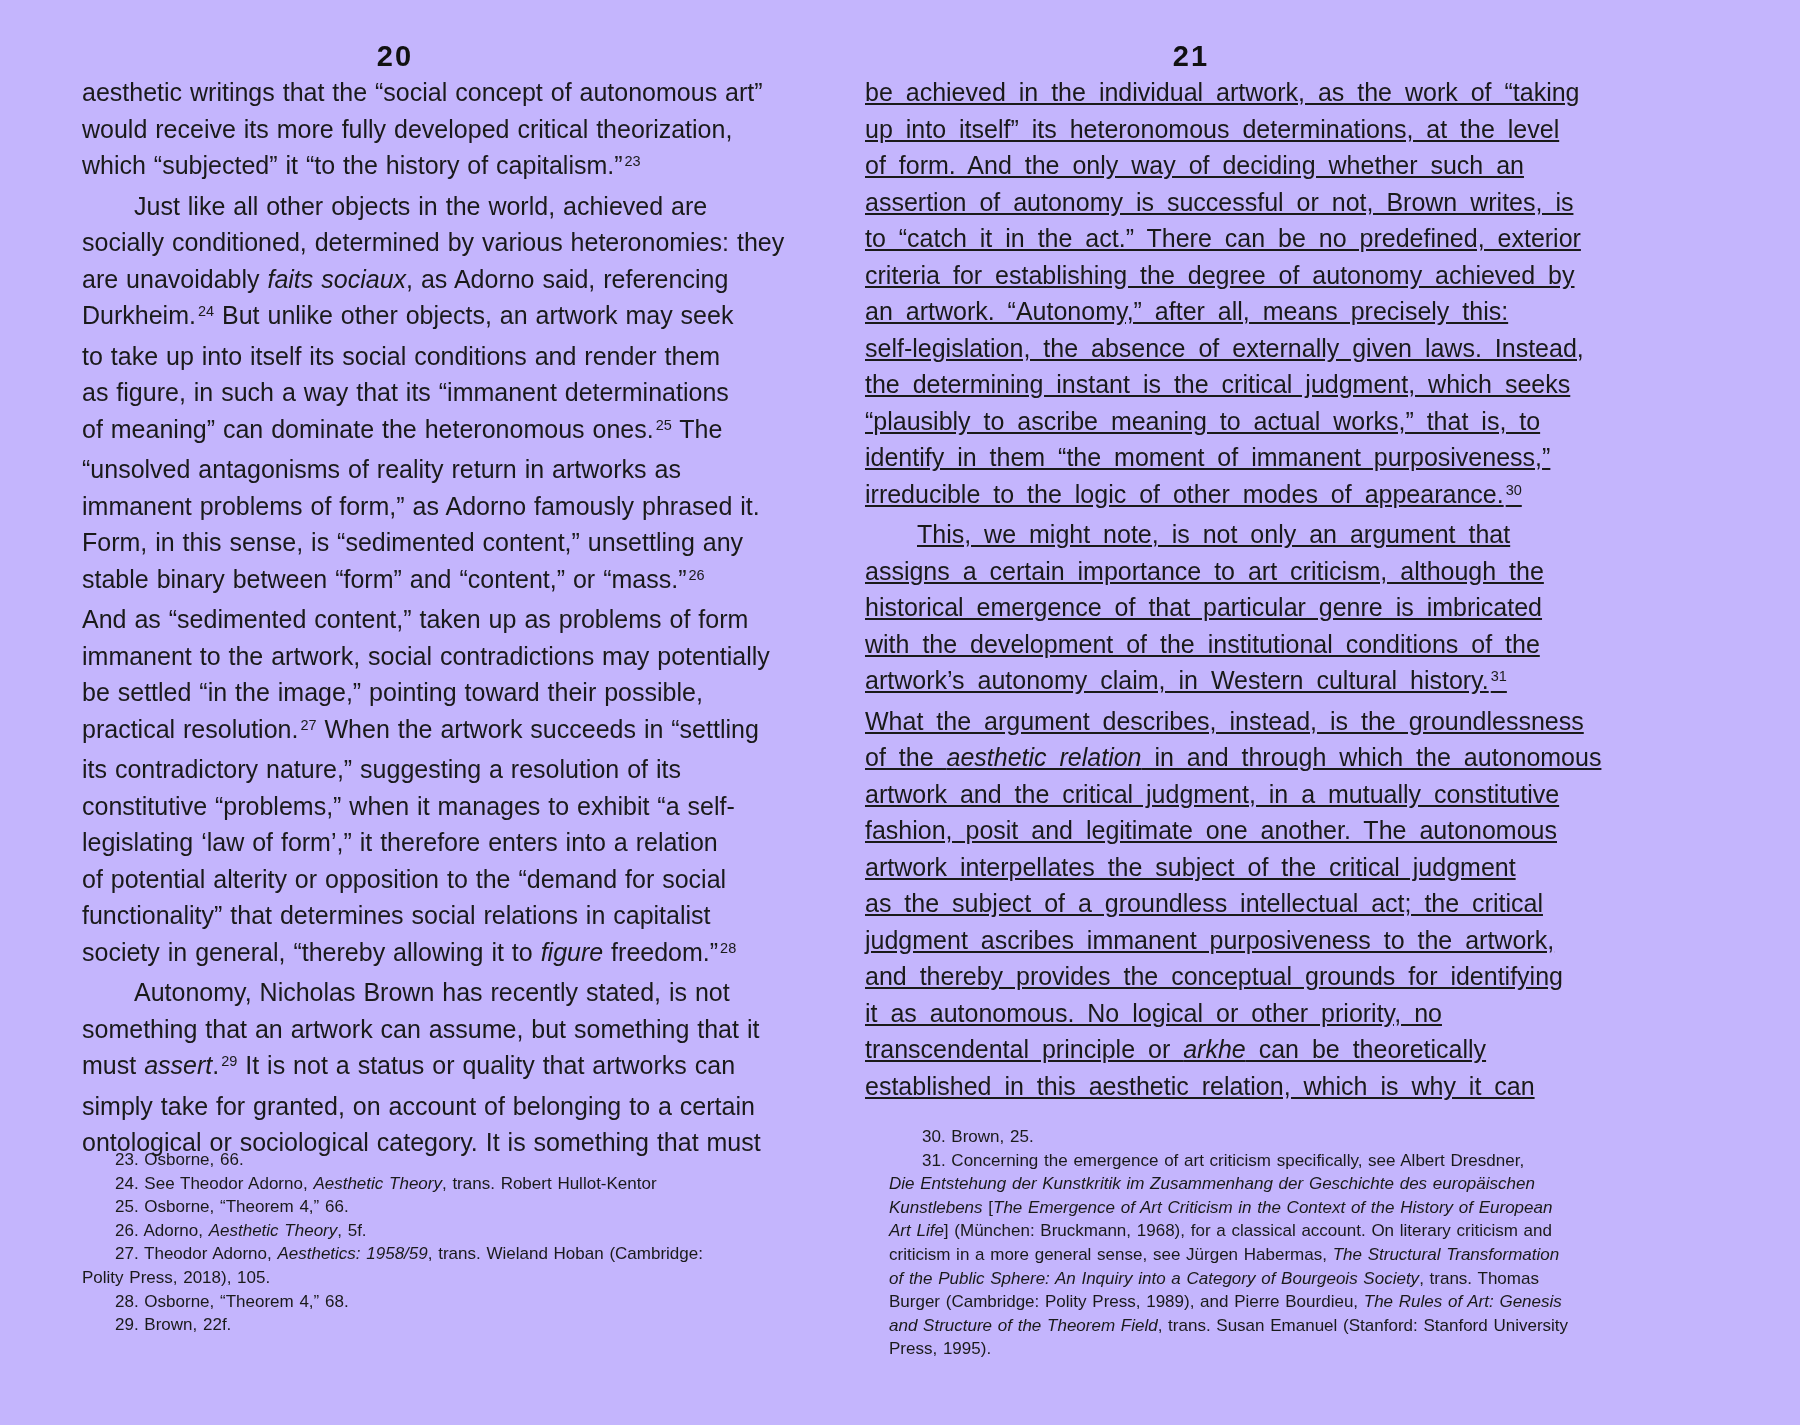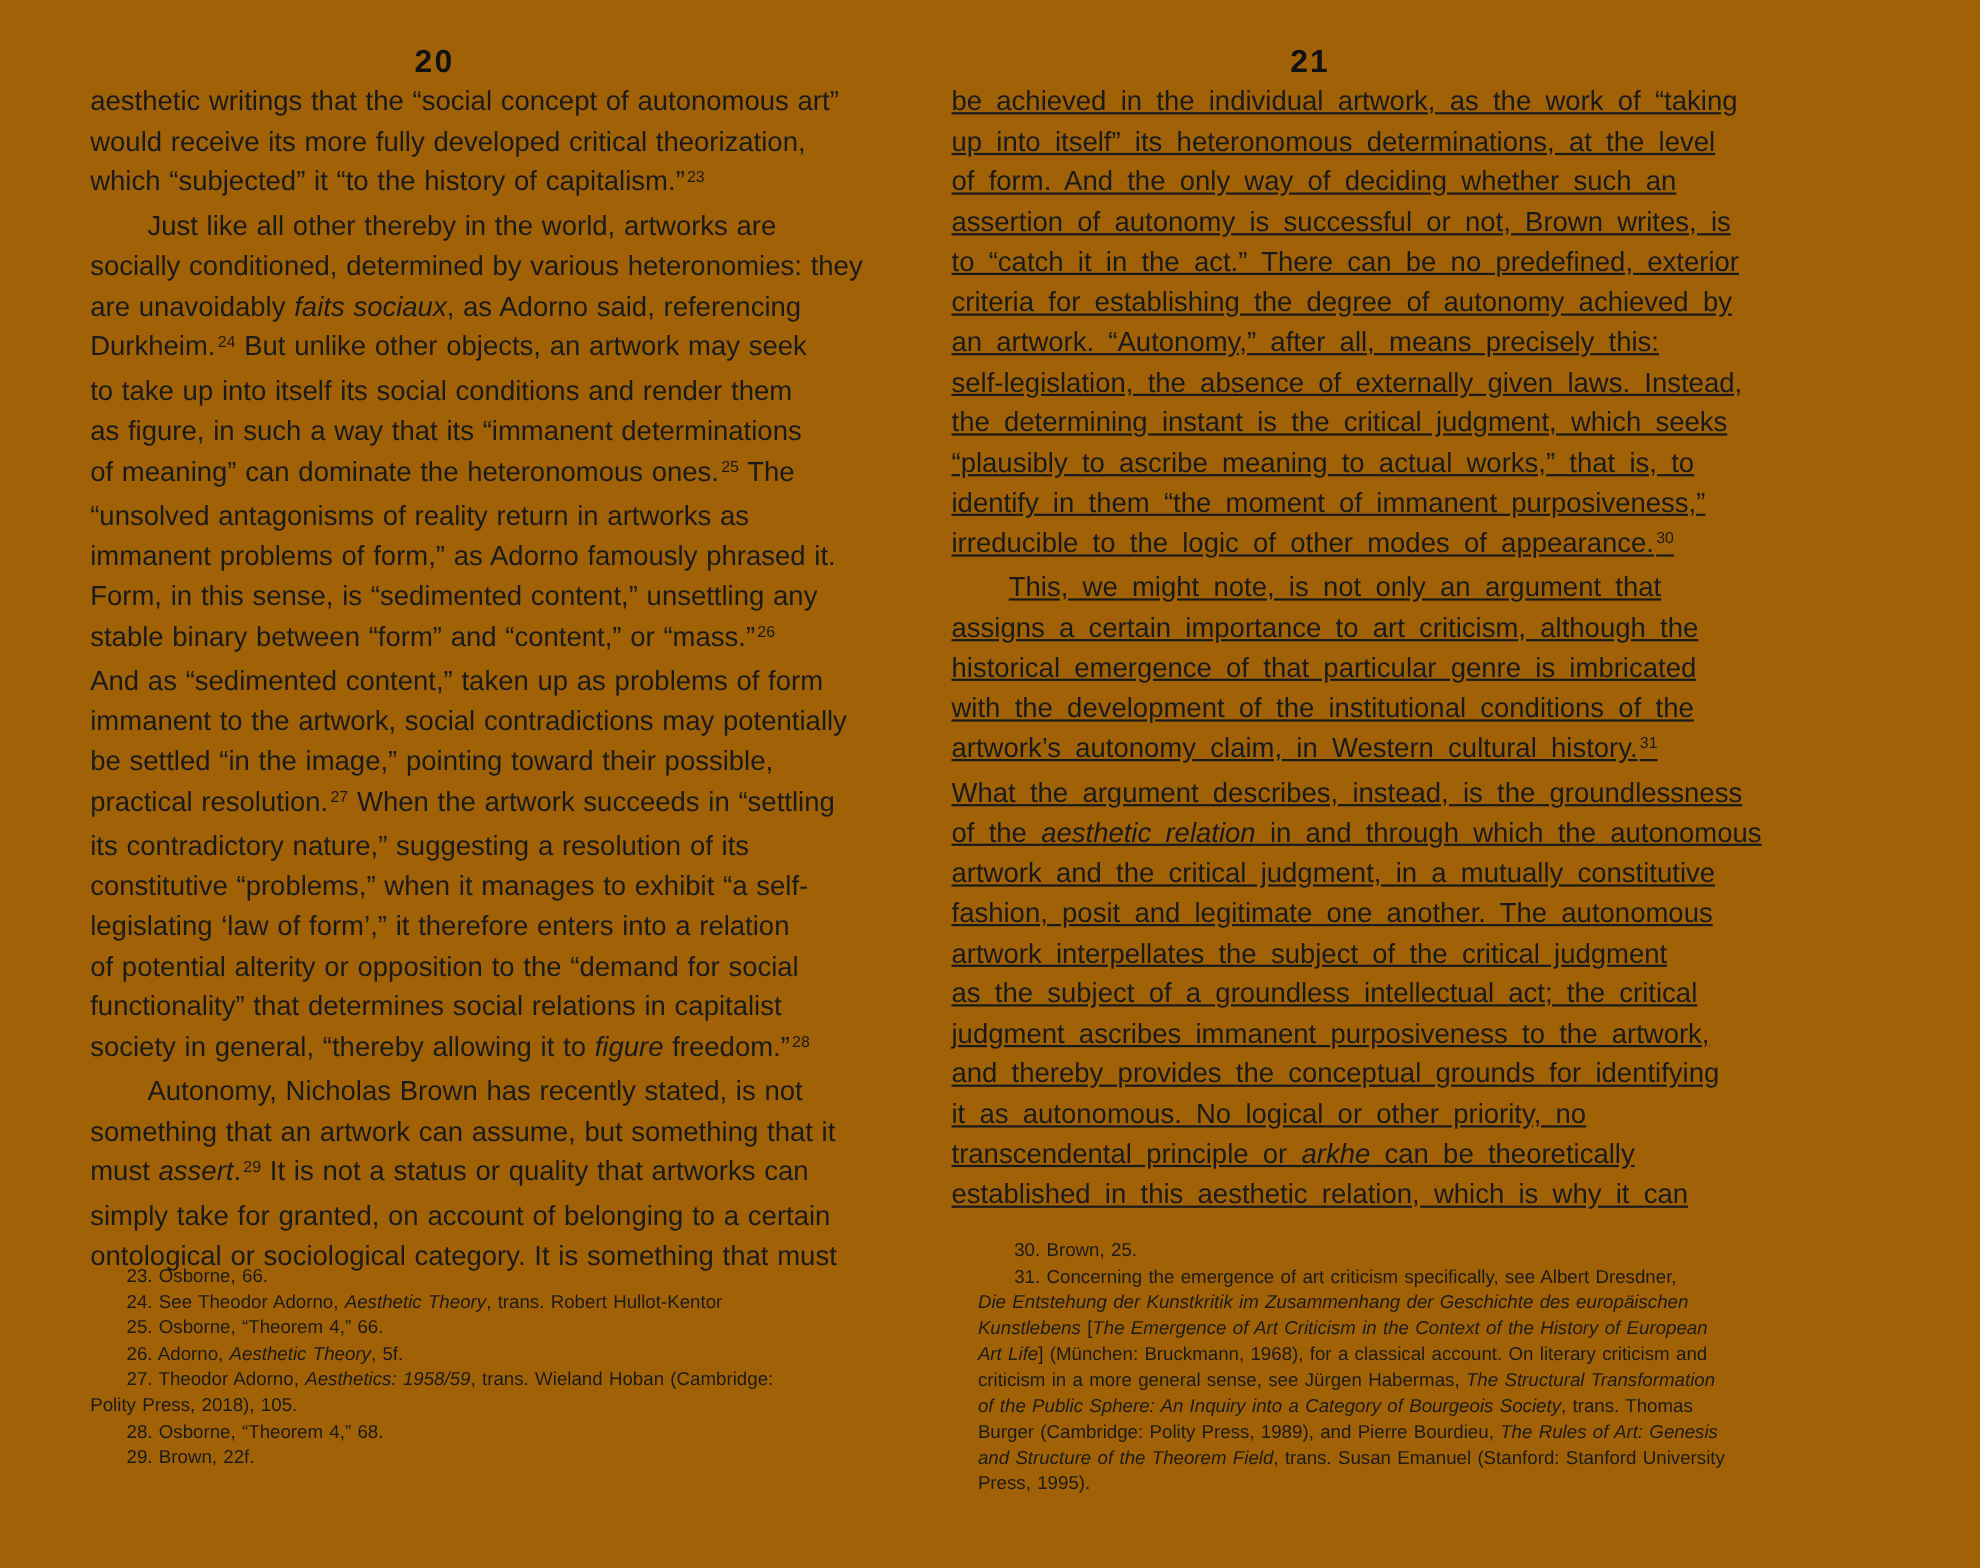"20" .spread { background: #a16207 -> #c4b5fd }
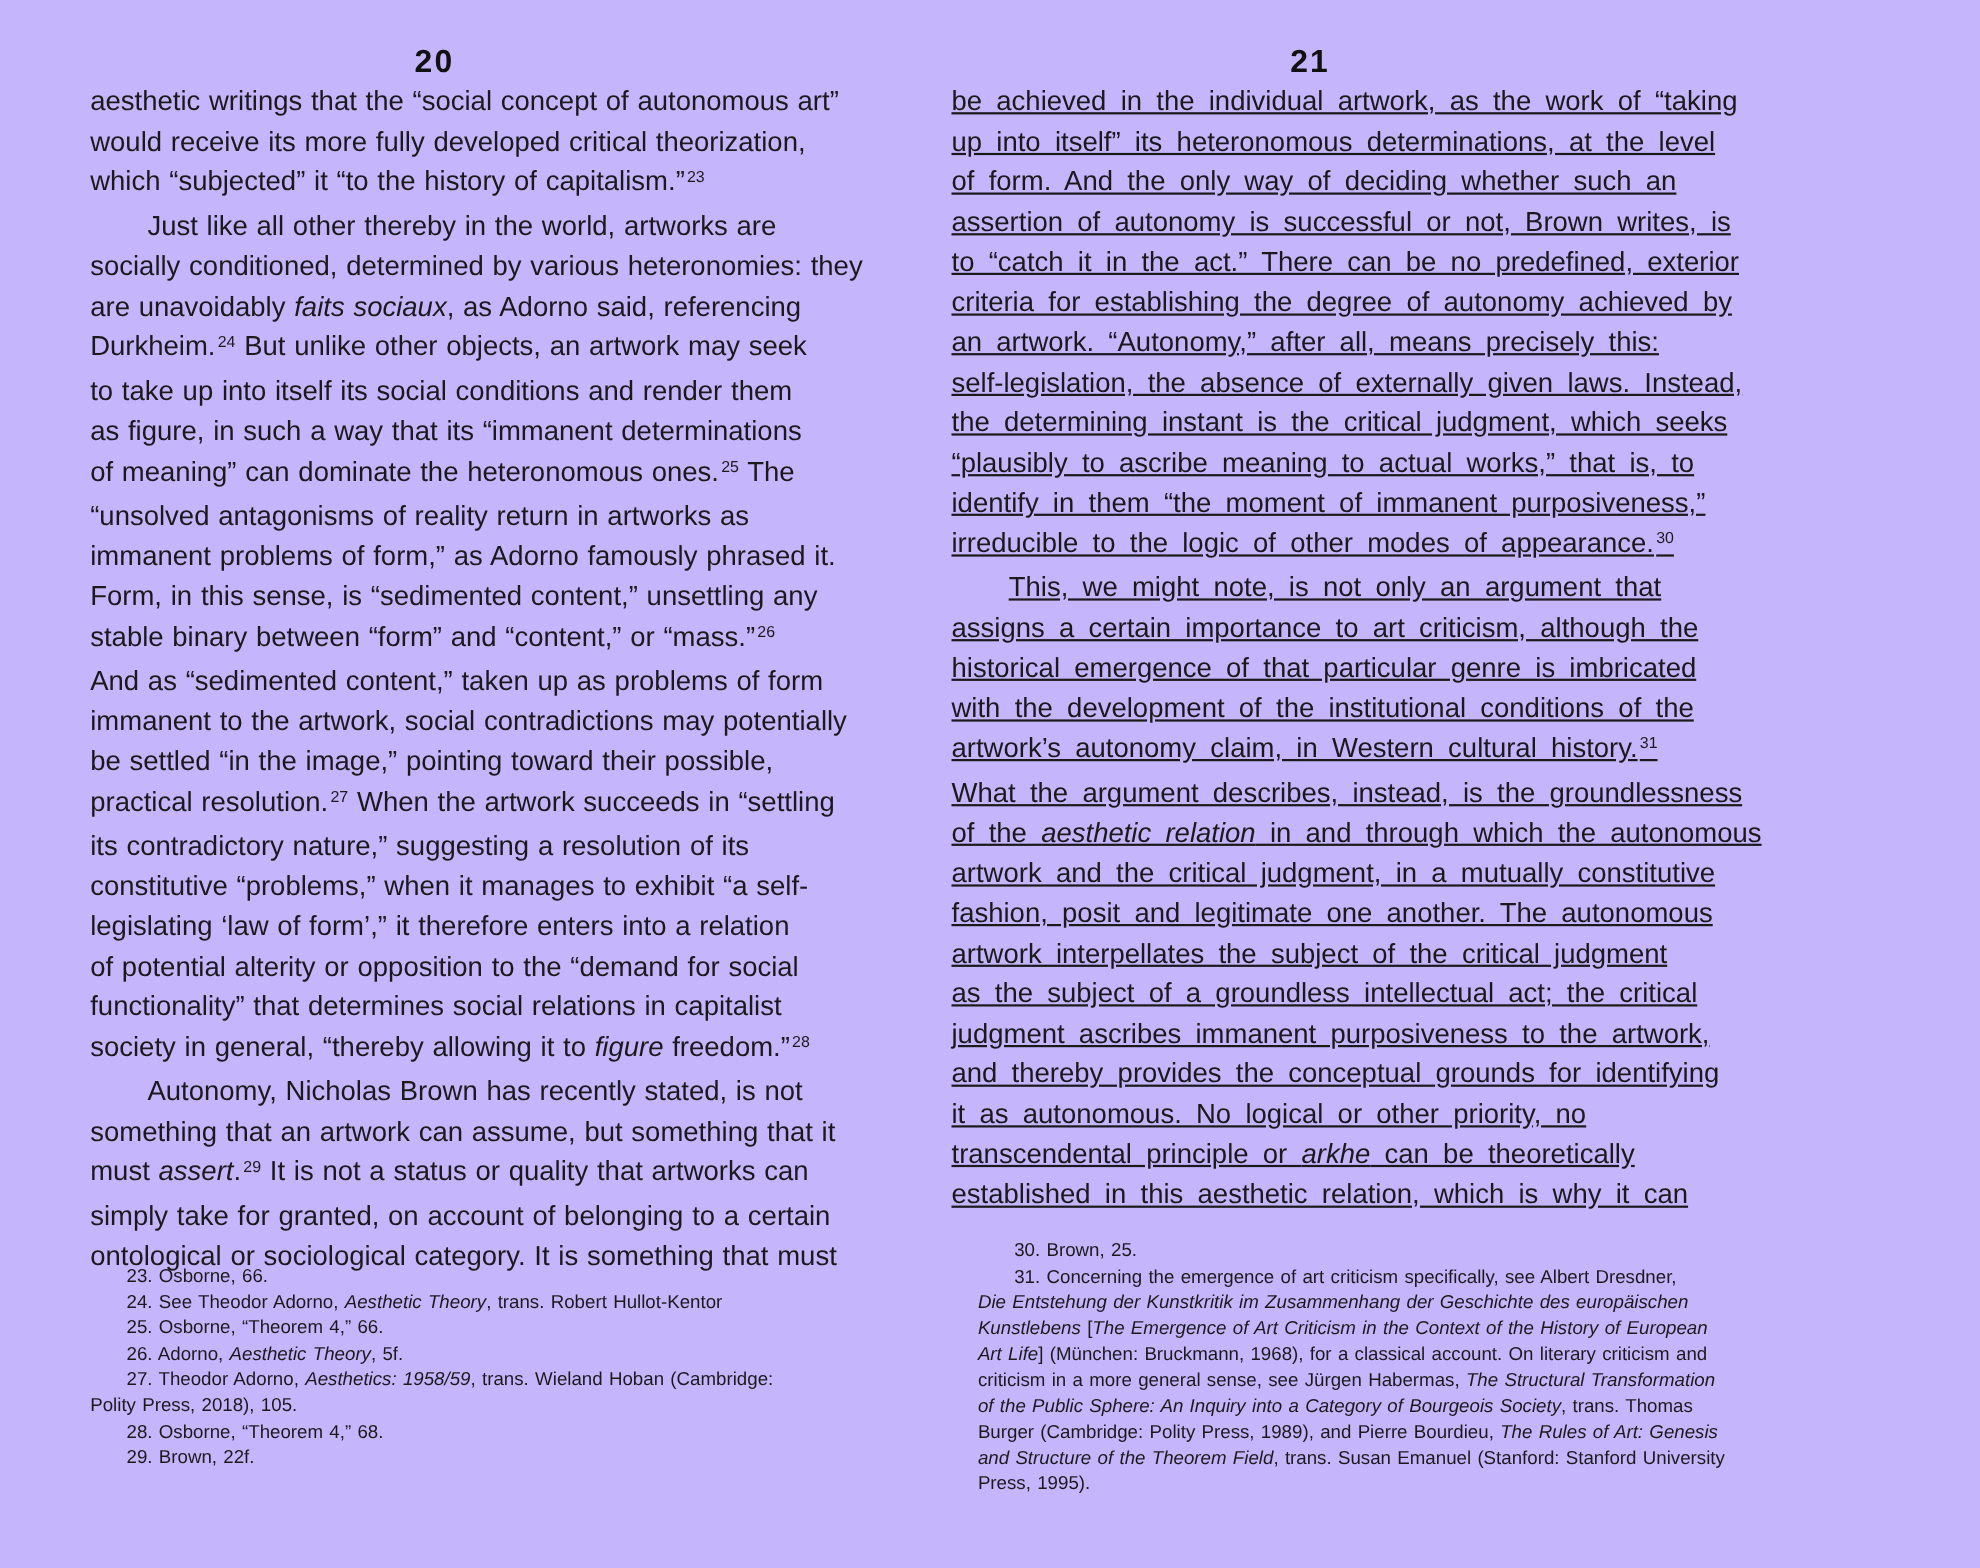"Just like all other thereby" span { text: thereby in the world, artworks -> objects in the world, achieved }
